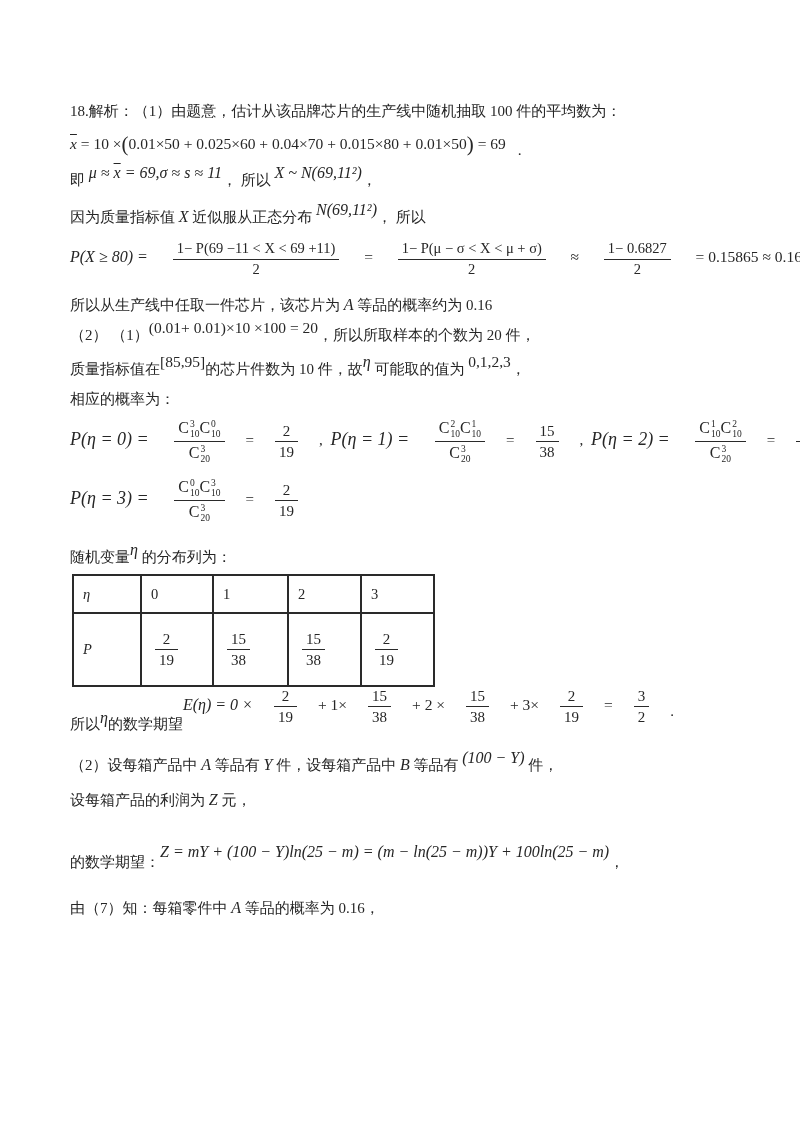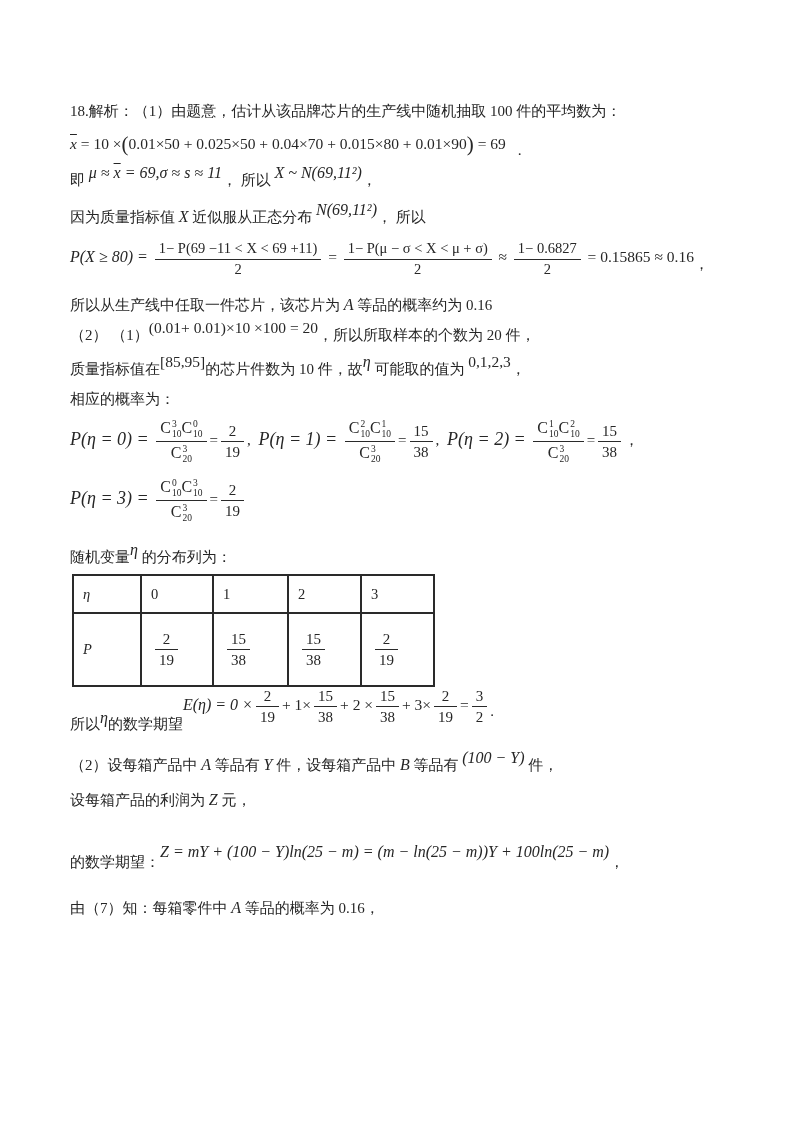"0.01×50 + 0.025×50 + 0.04×70" span { text: 50 + 0.04×70 + 0.015×80 + 0.01×90 -> 60 + 0.04×70 + 0.015×80 + 0.01×50 }
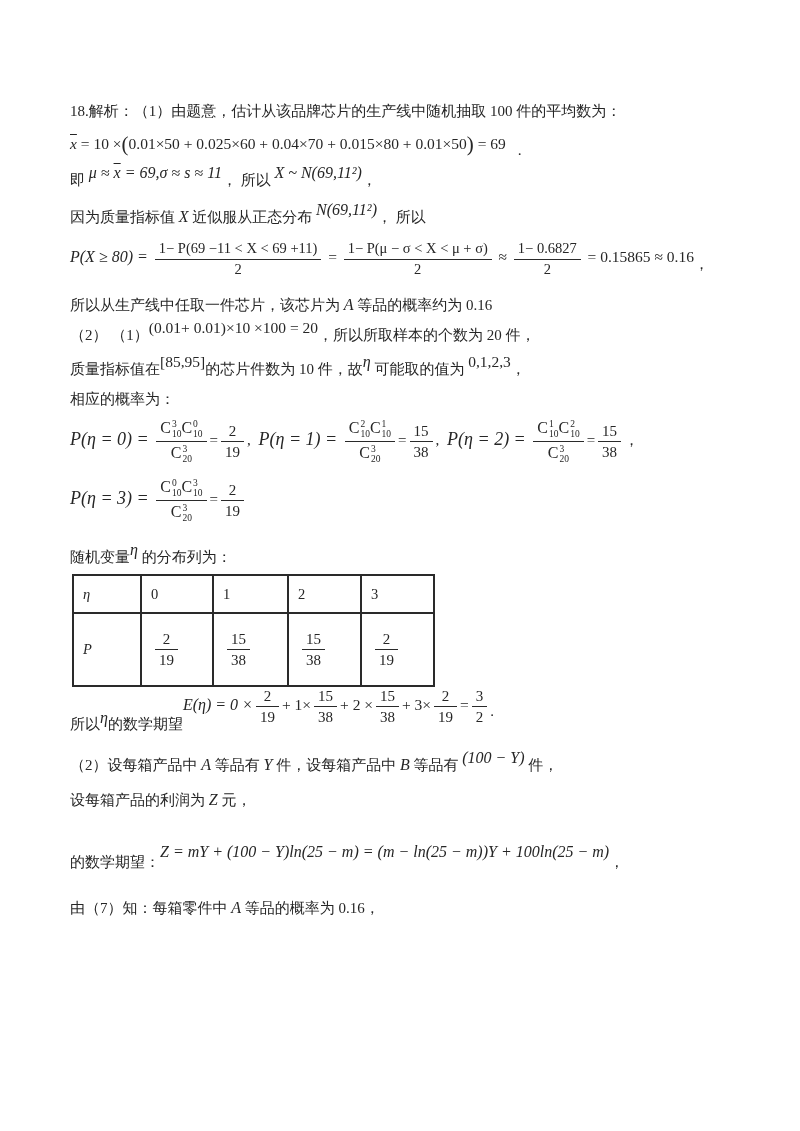"1− P(69 −11 < X" .frac { margin: 0 3px -> 0 21px }
